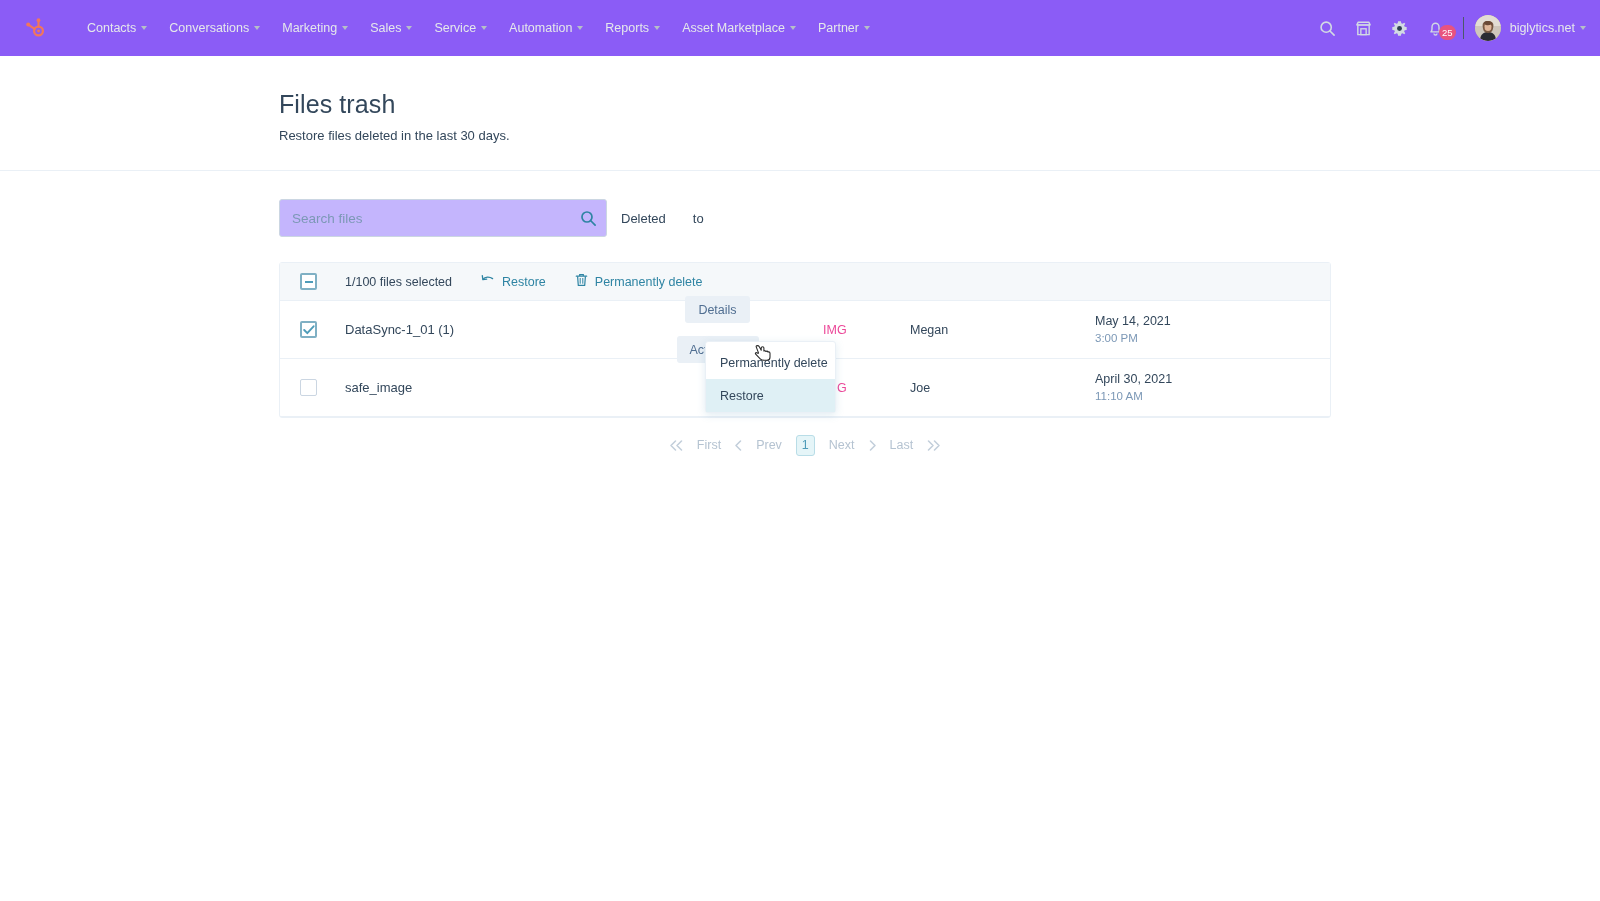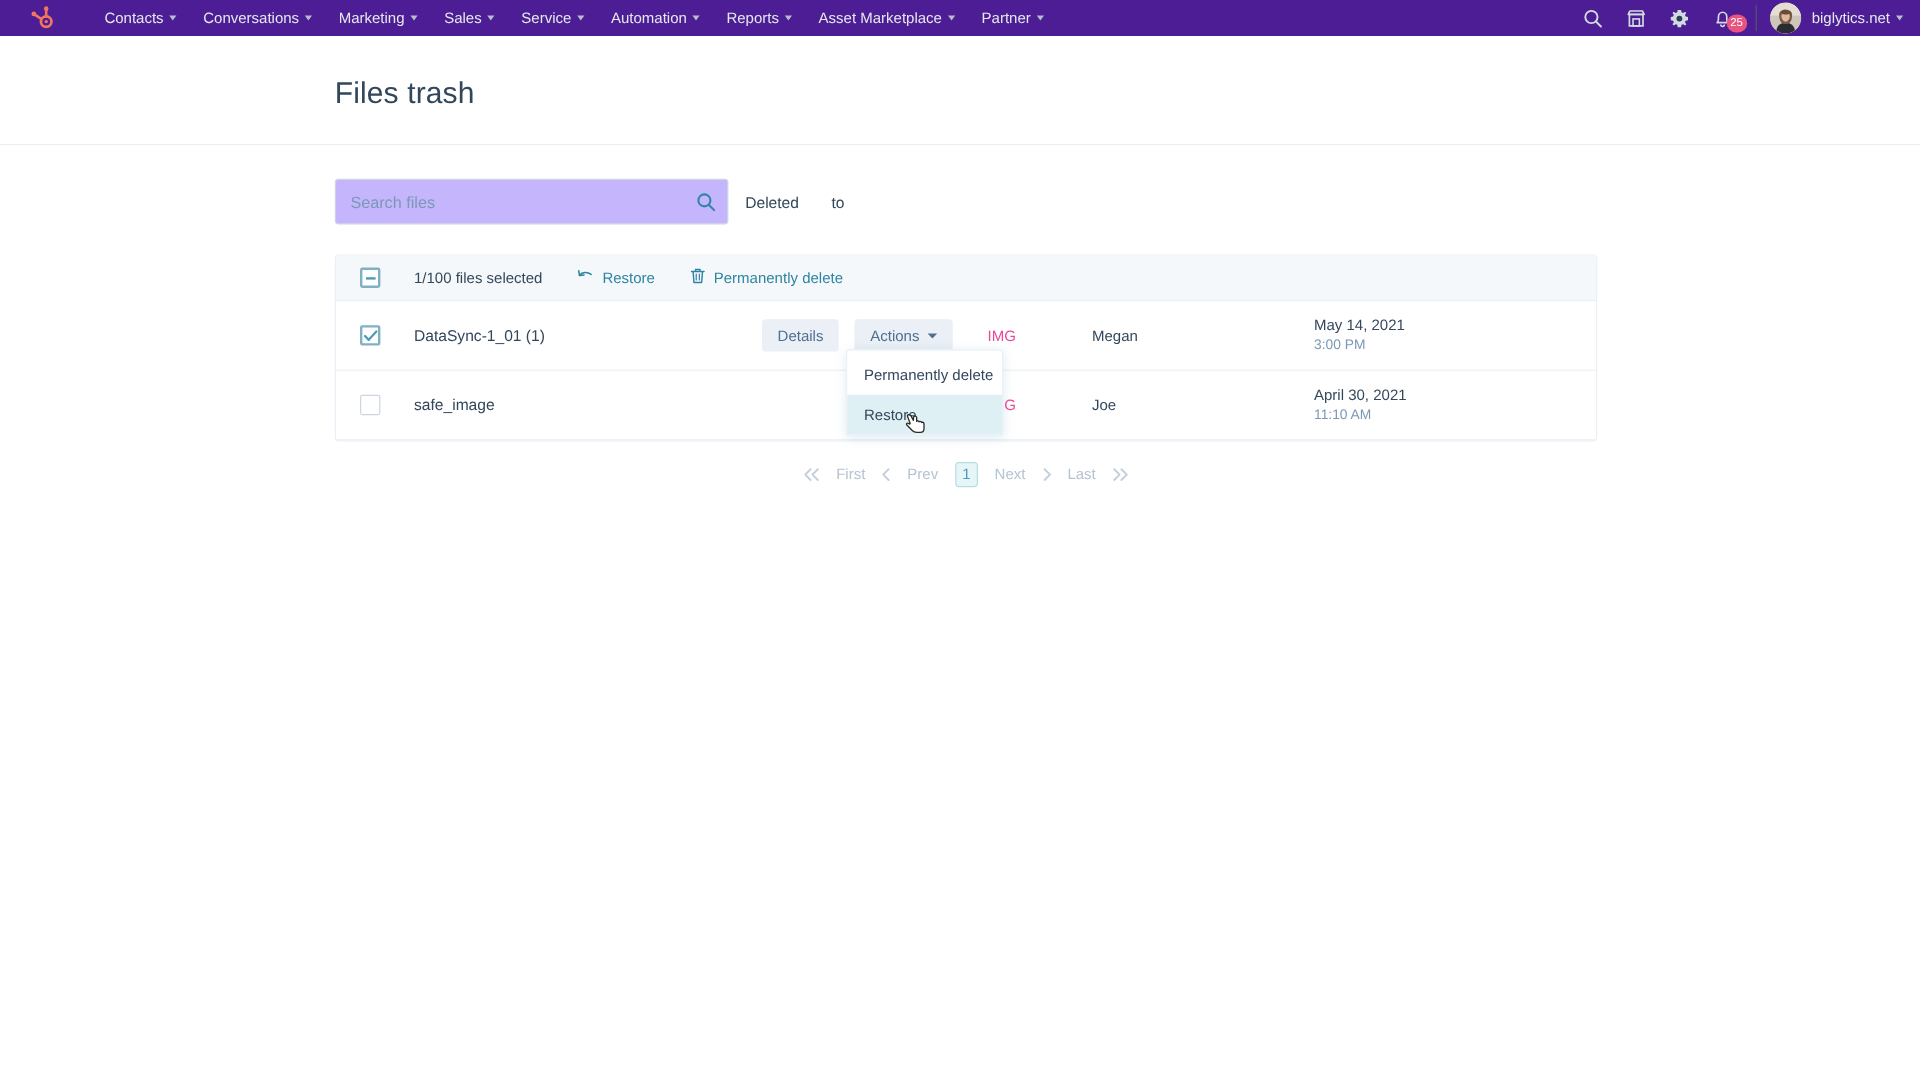"Contacts" .navbar { background: #4c1d95 -> #8b5cf6; height: 30px -> 56px }
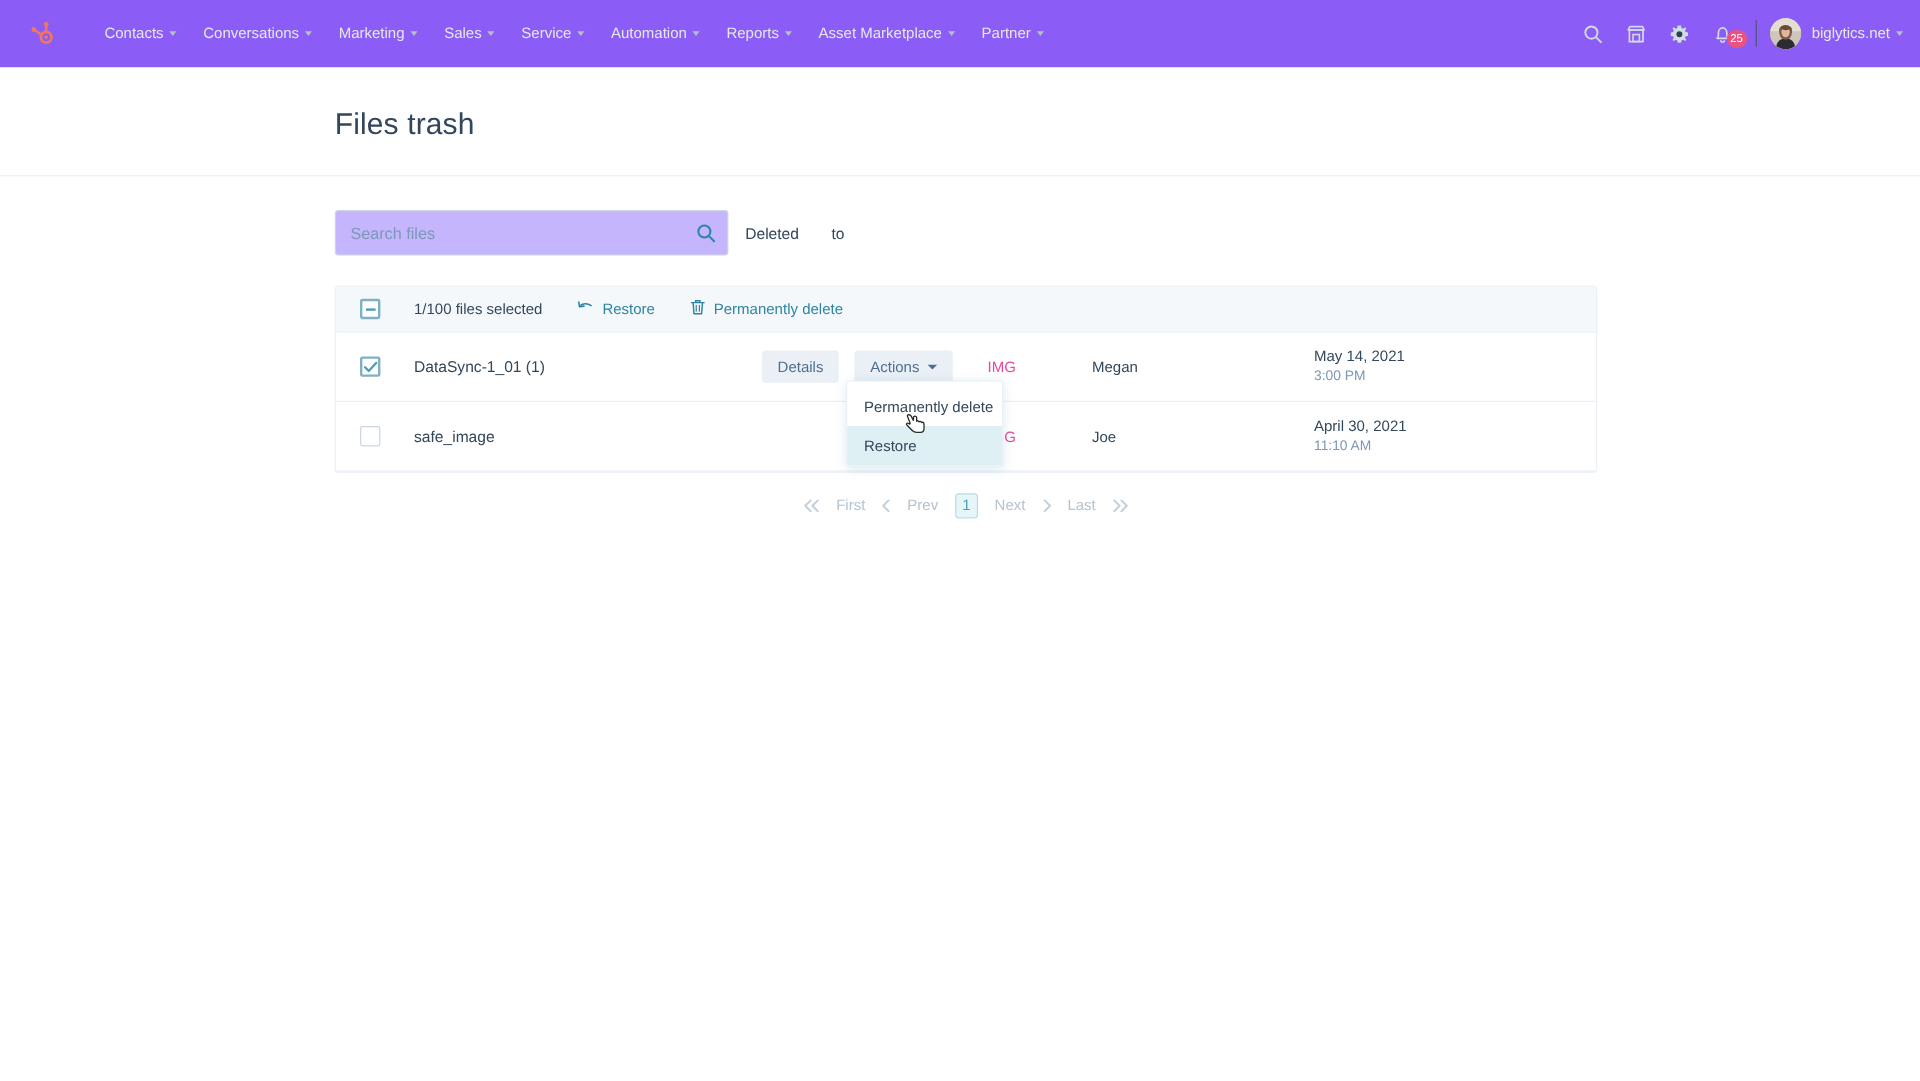"Restore files deleted in the" div.page-sub { html: none -> <div>Restore files deleted in the last 30 days.</div> }
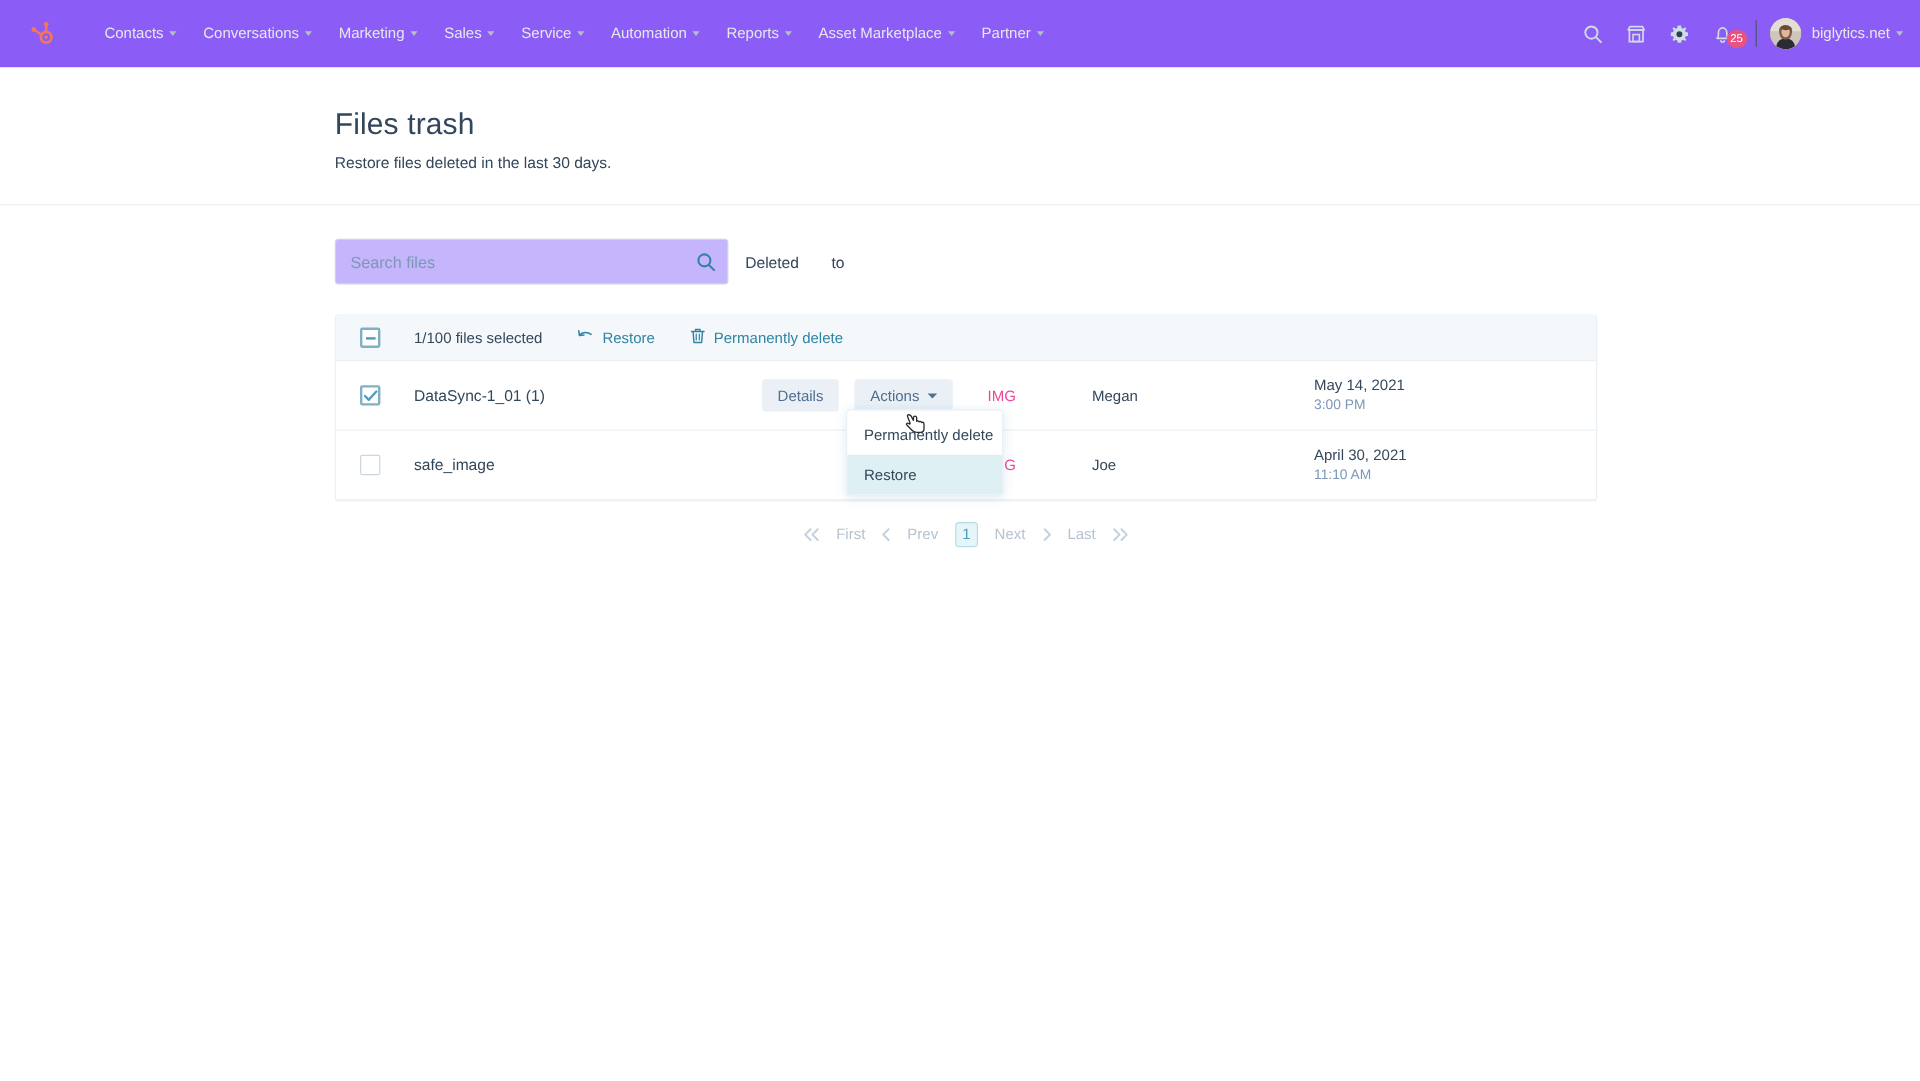"Details" .cell-btns { flex-direction: none -> column }
